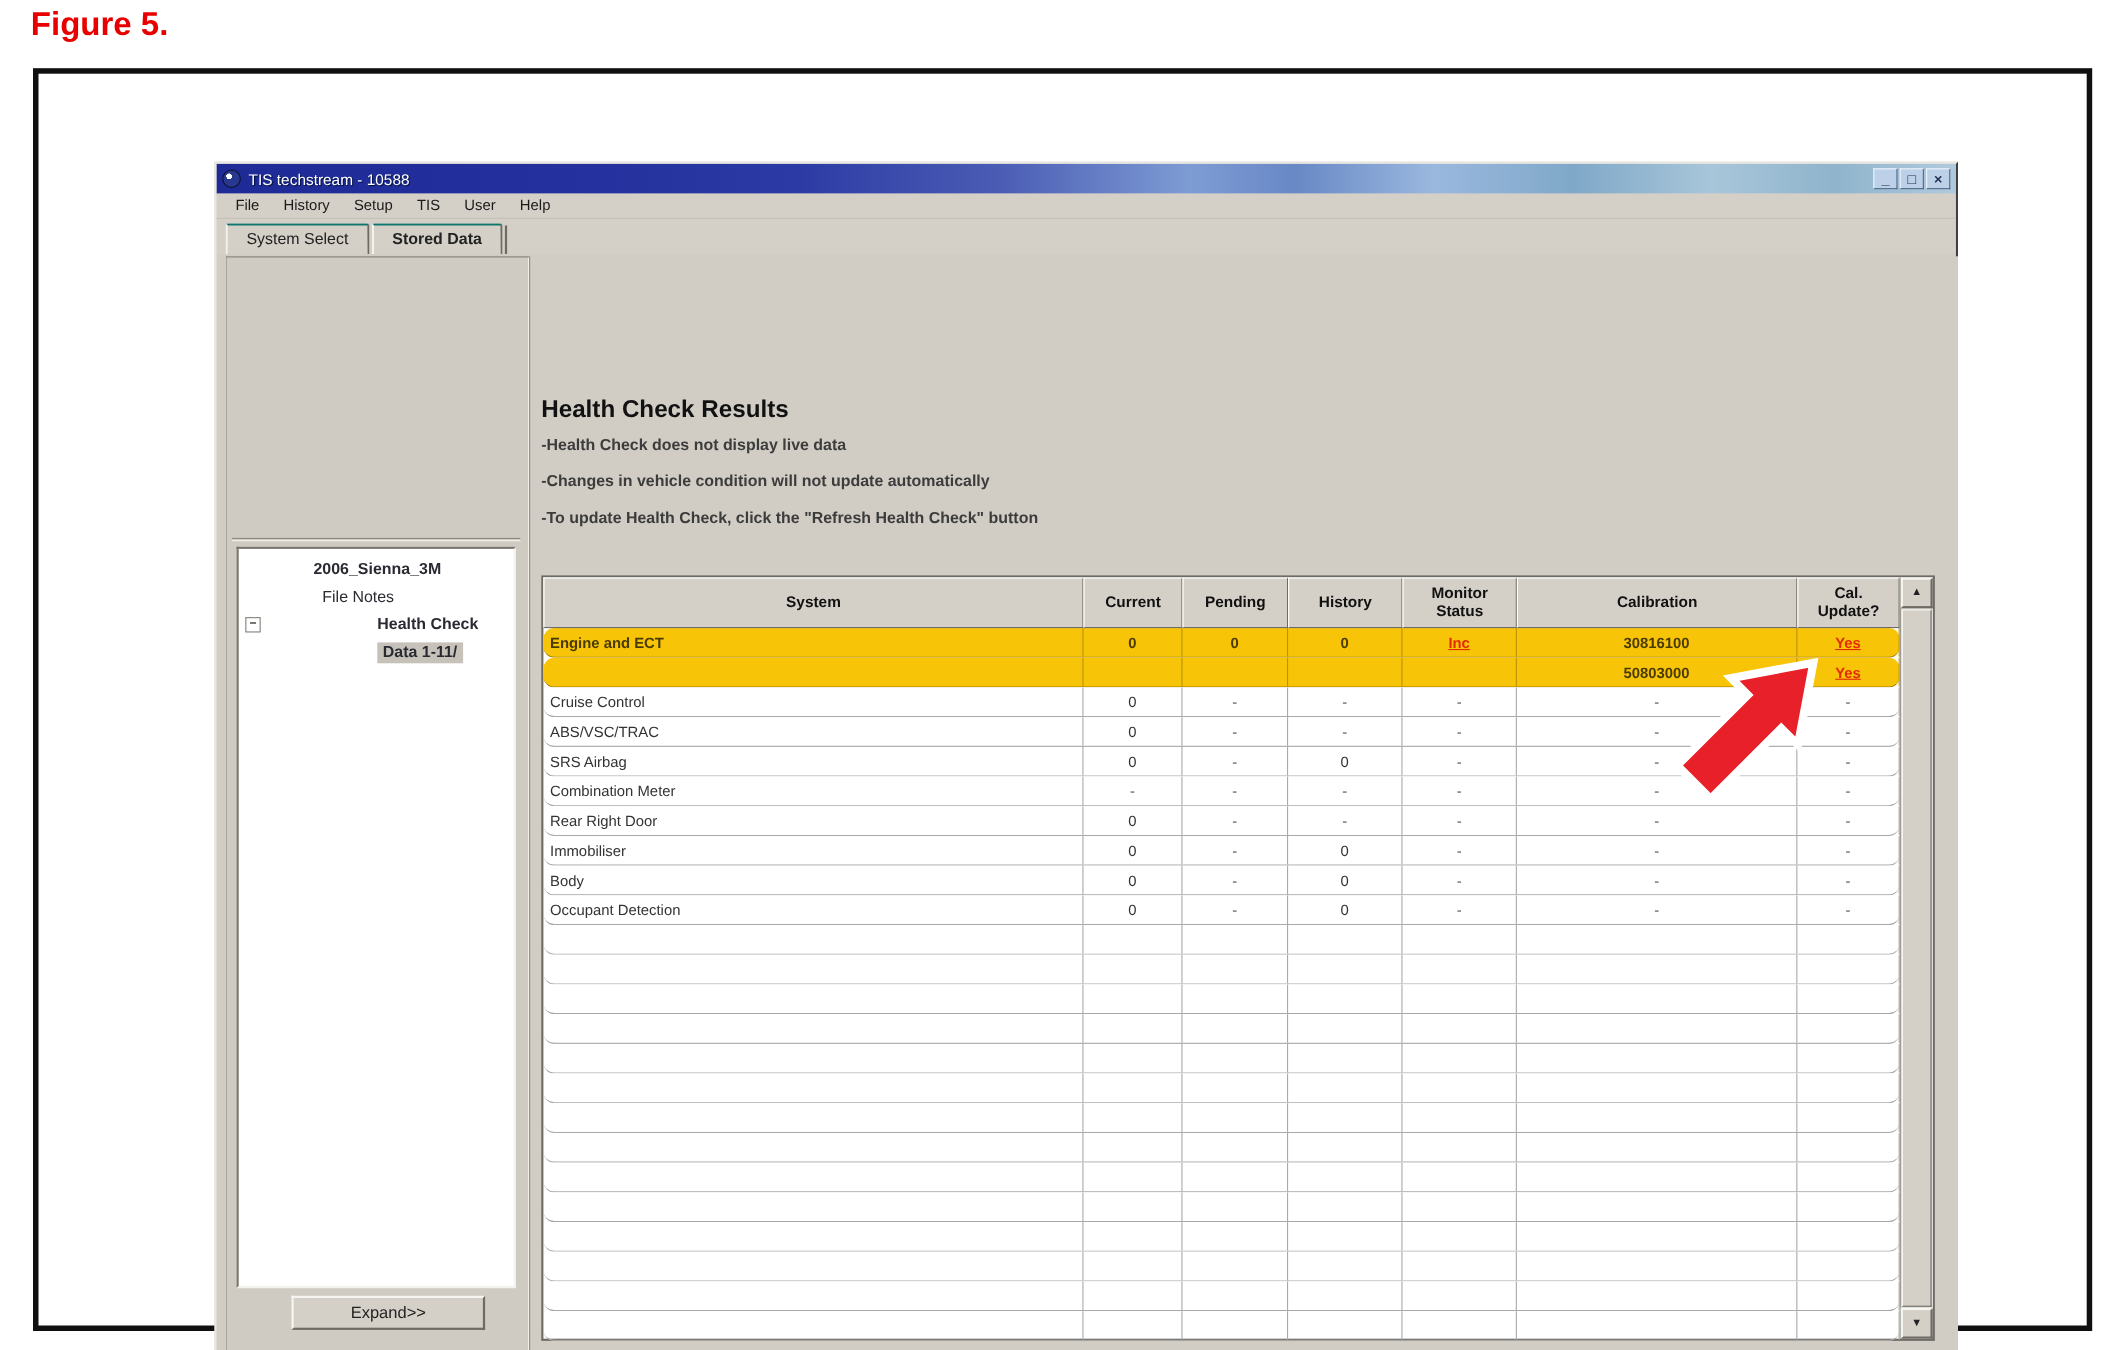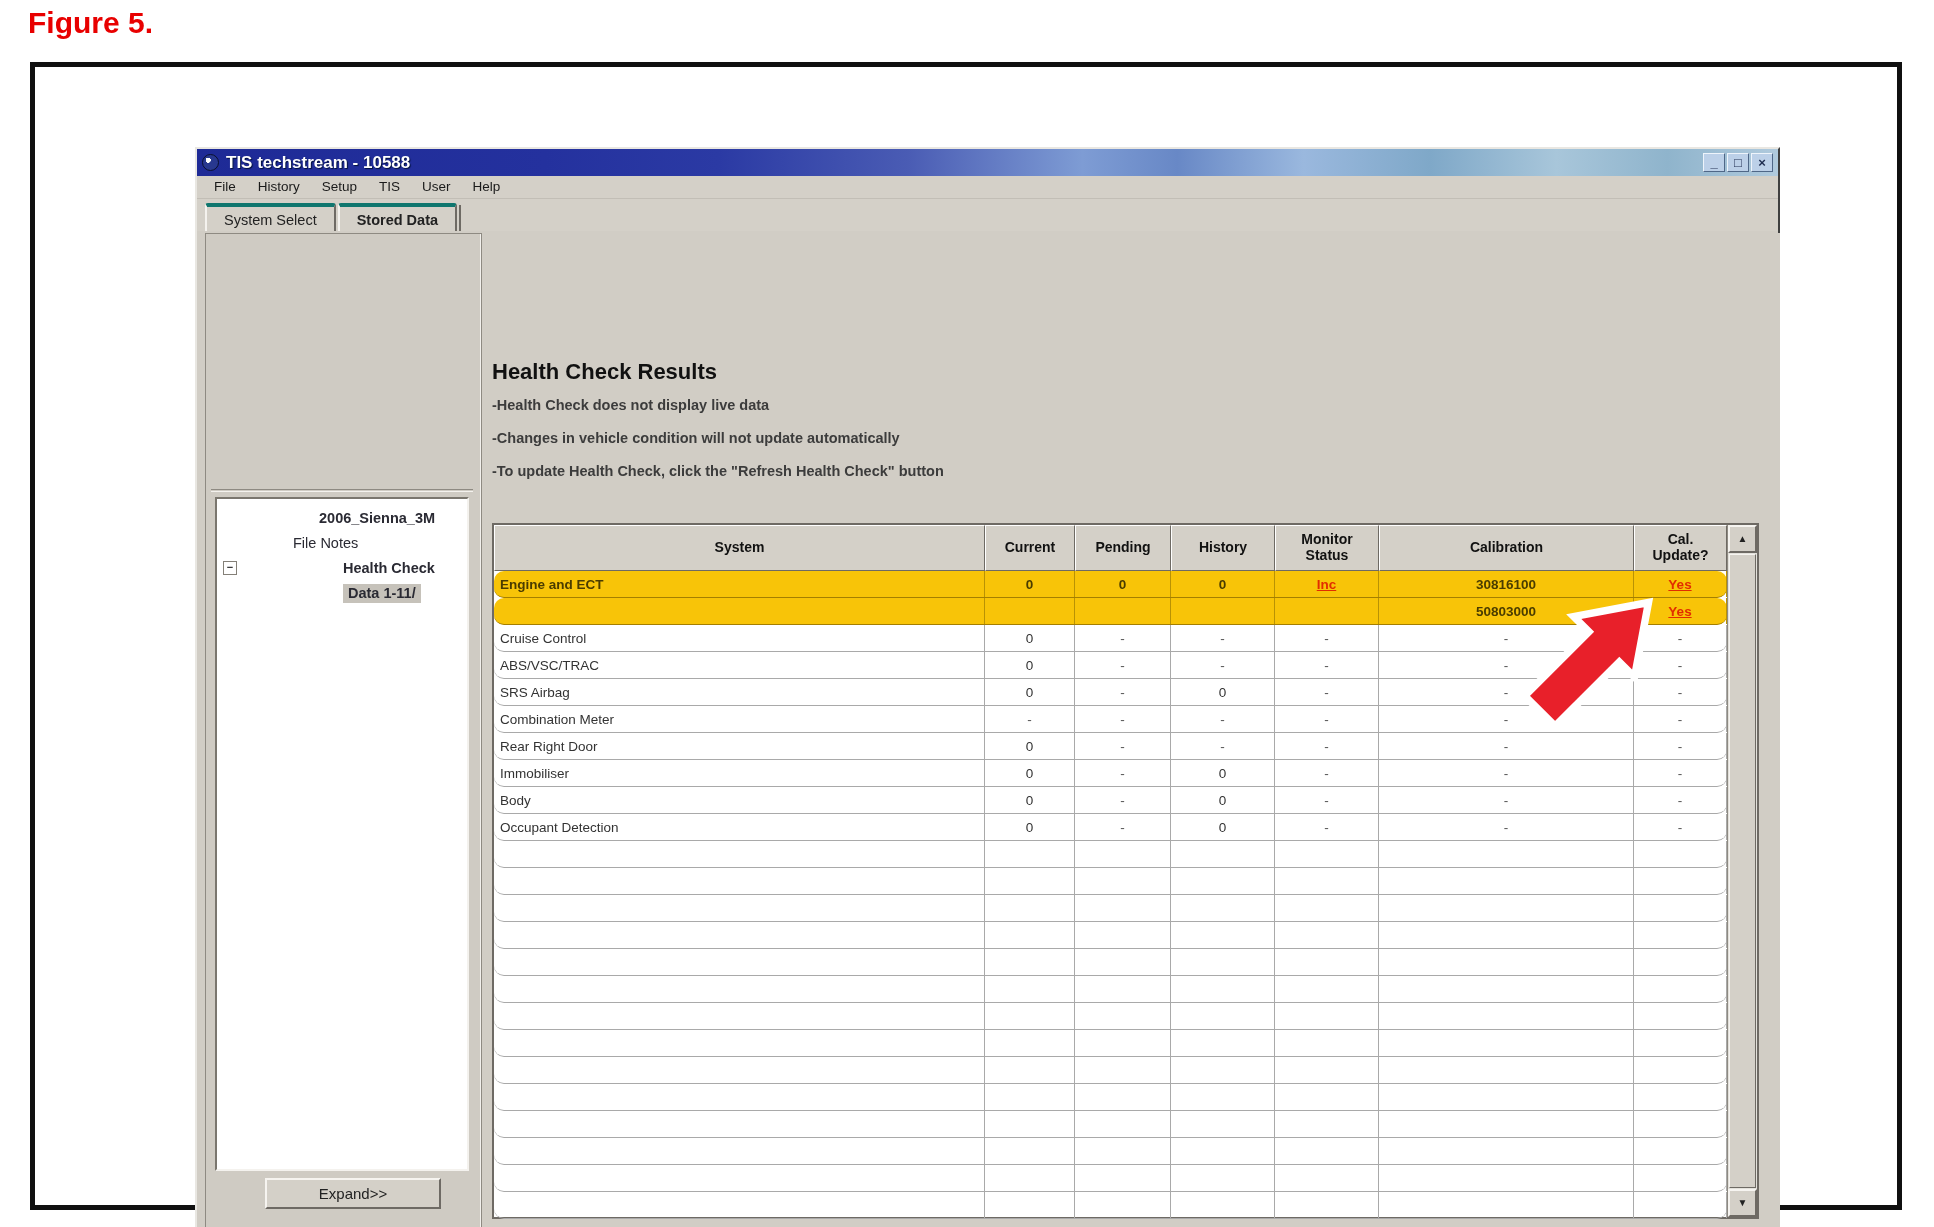"TIS techstream - 10588" .title-text { font-size: 17px -> 14px; font-weight: bold -> normal }
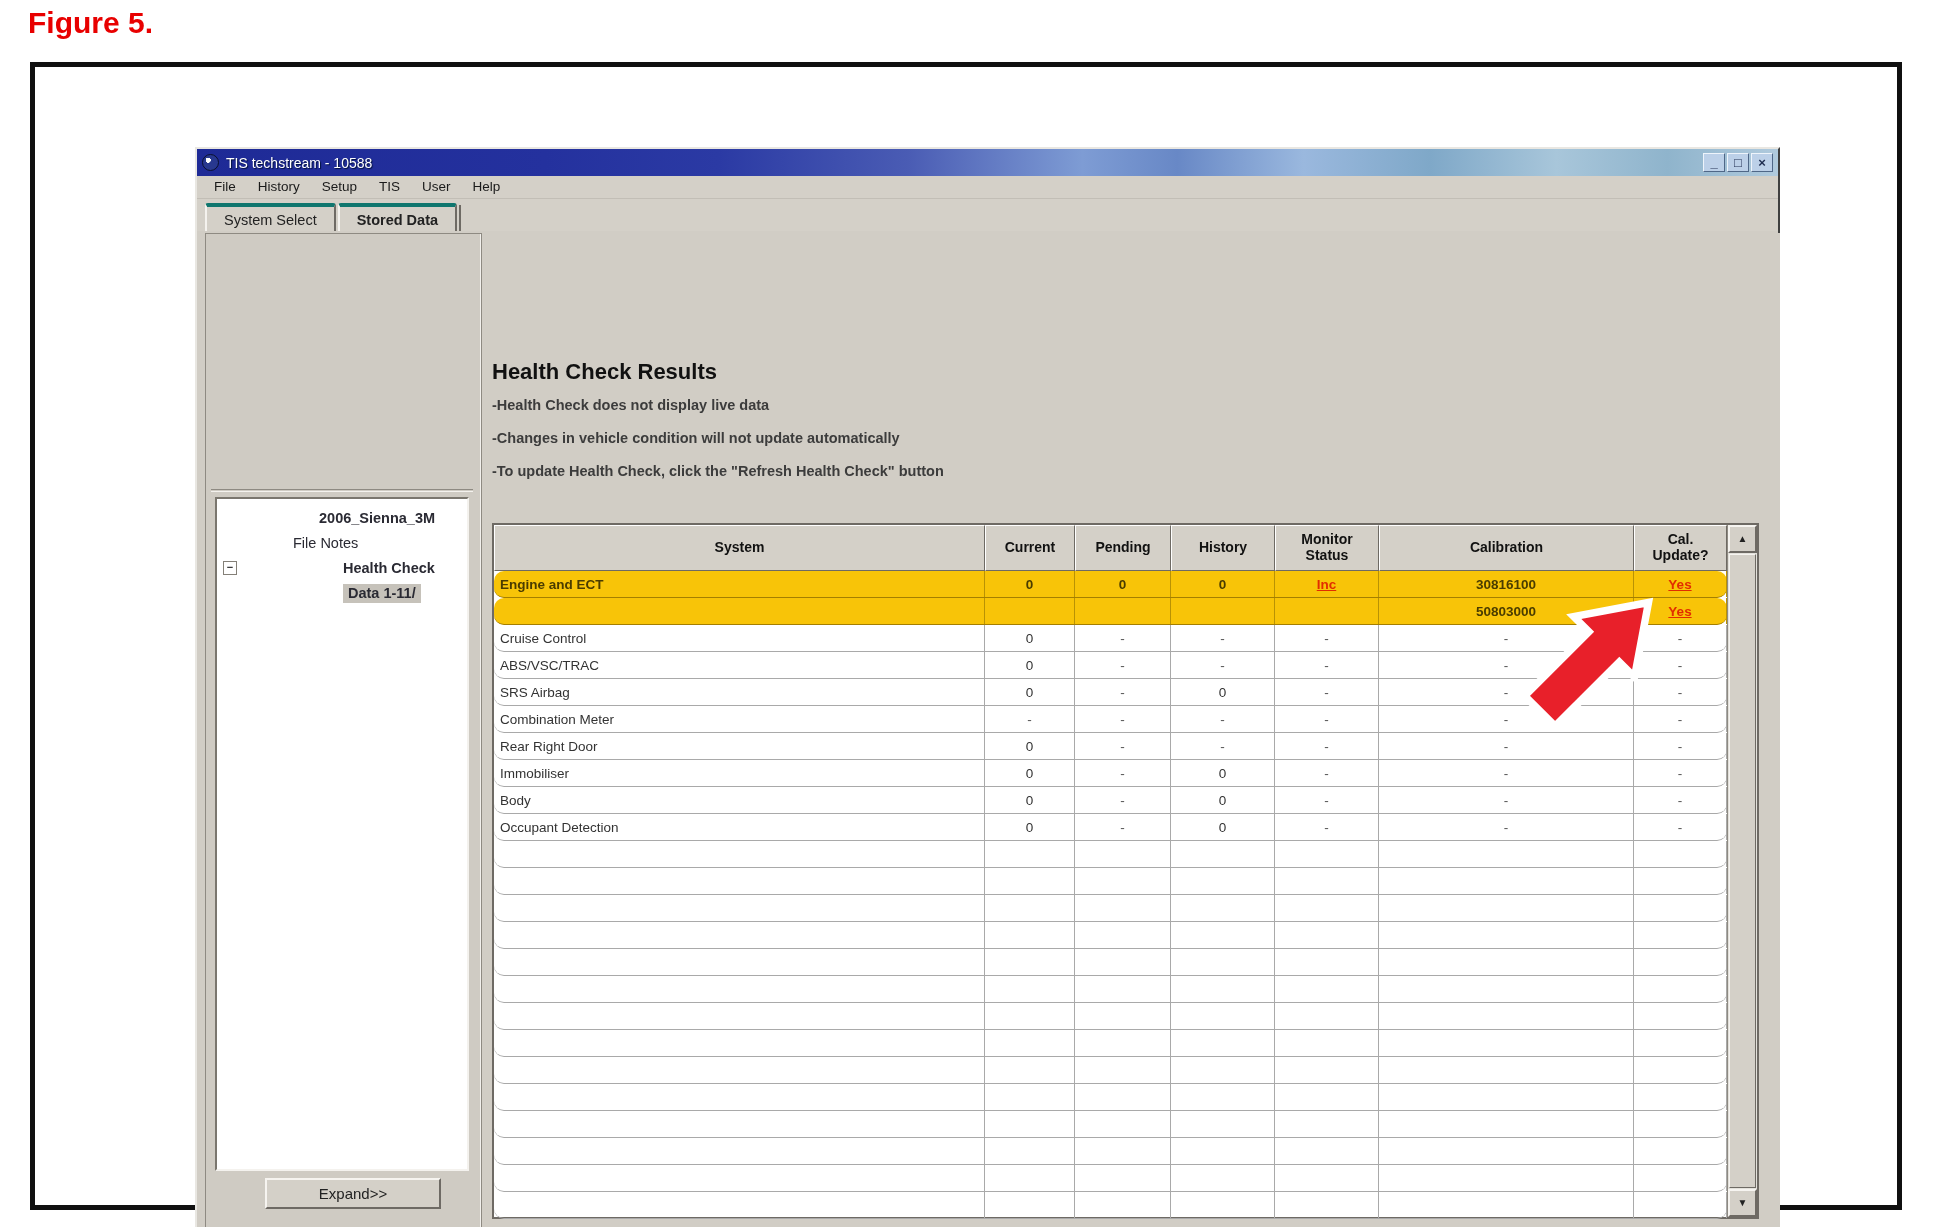"System Select" .tab { border-top: 4px solid #0f766e -> 2px solid #0f766e }
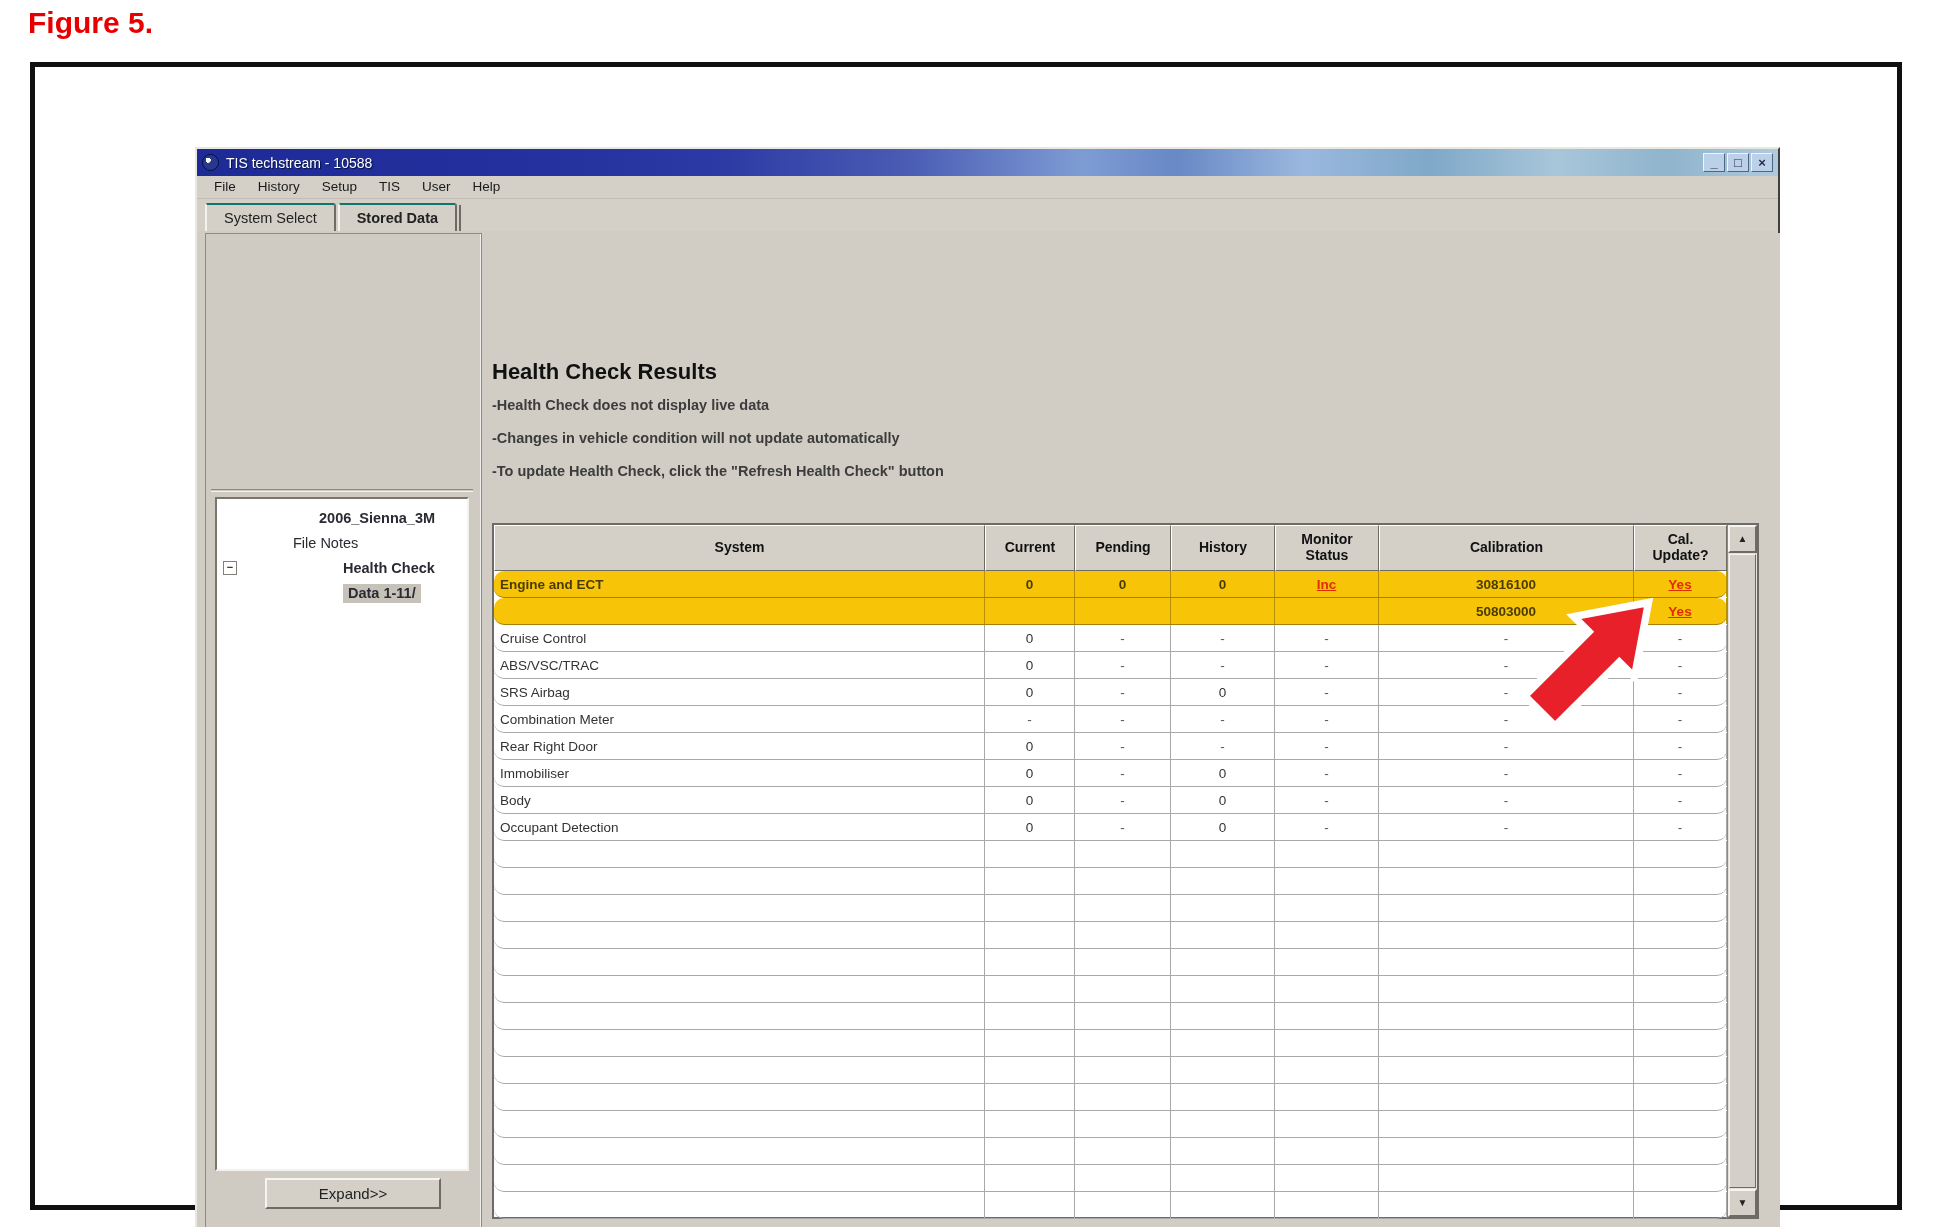"2006_Sienna_3M" .tree-item.lv0 { padding-left: 102px -> 68px }
